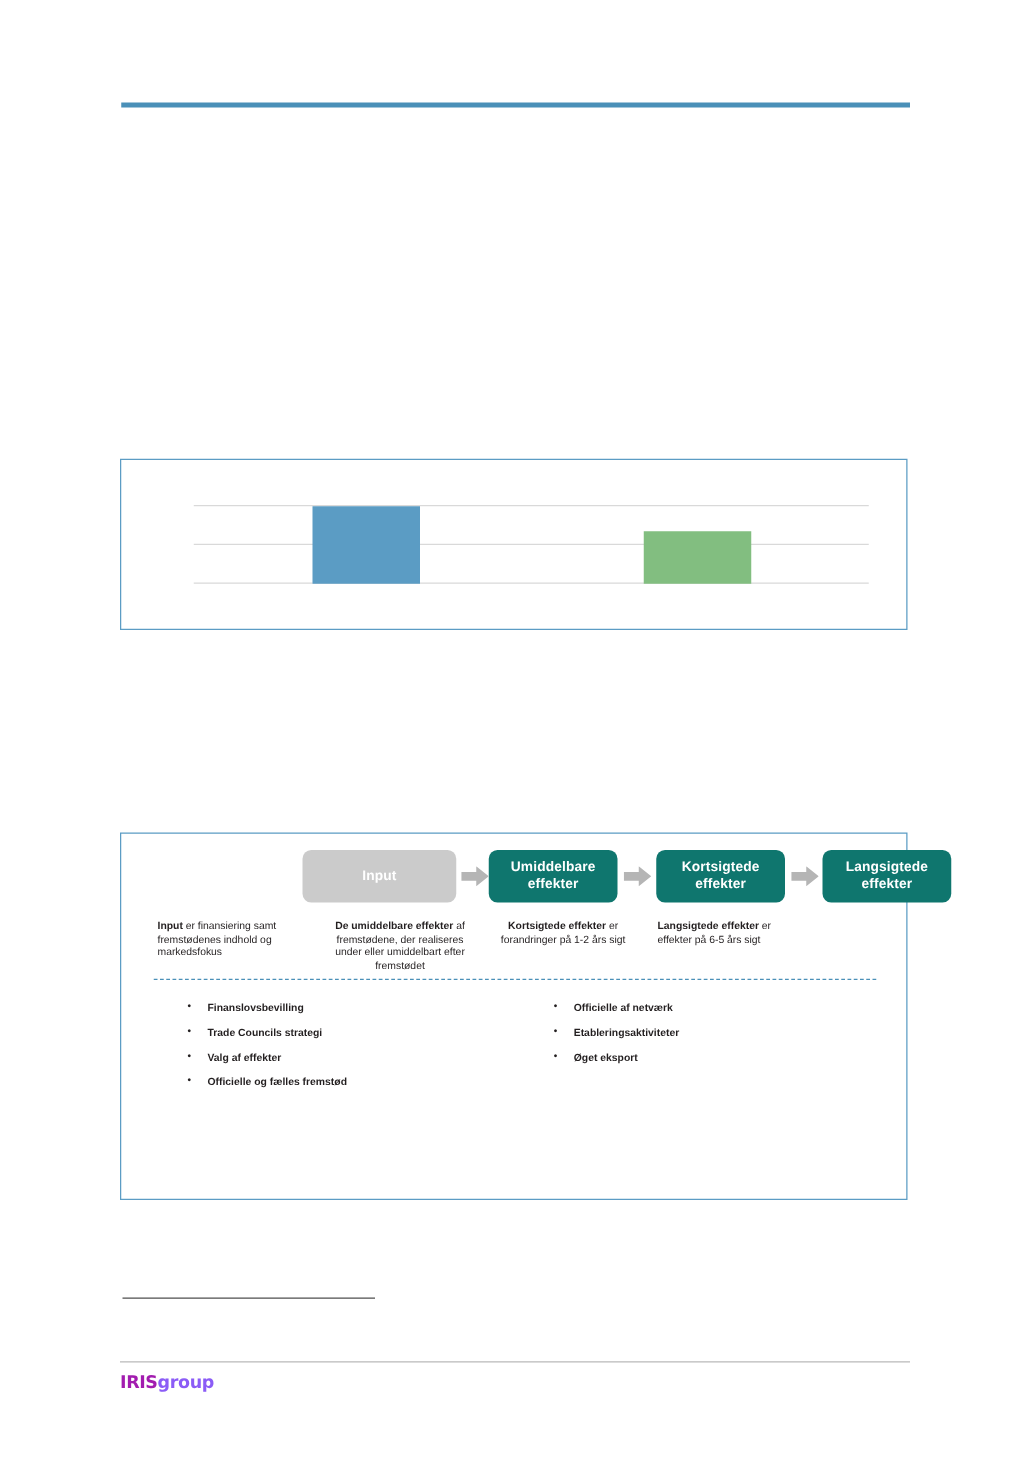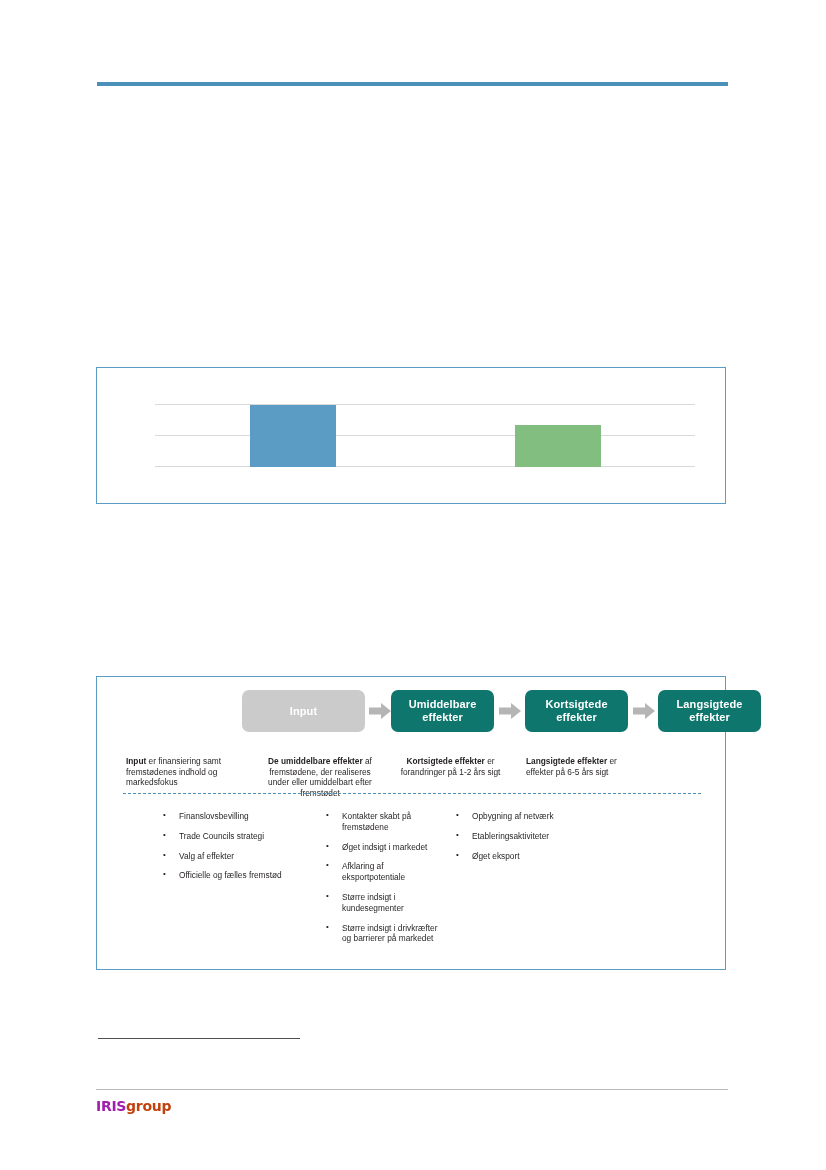"Input" .figure-flow { margin-top: 10px -> none }
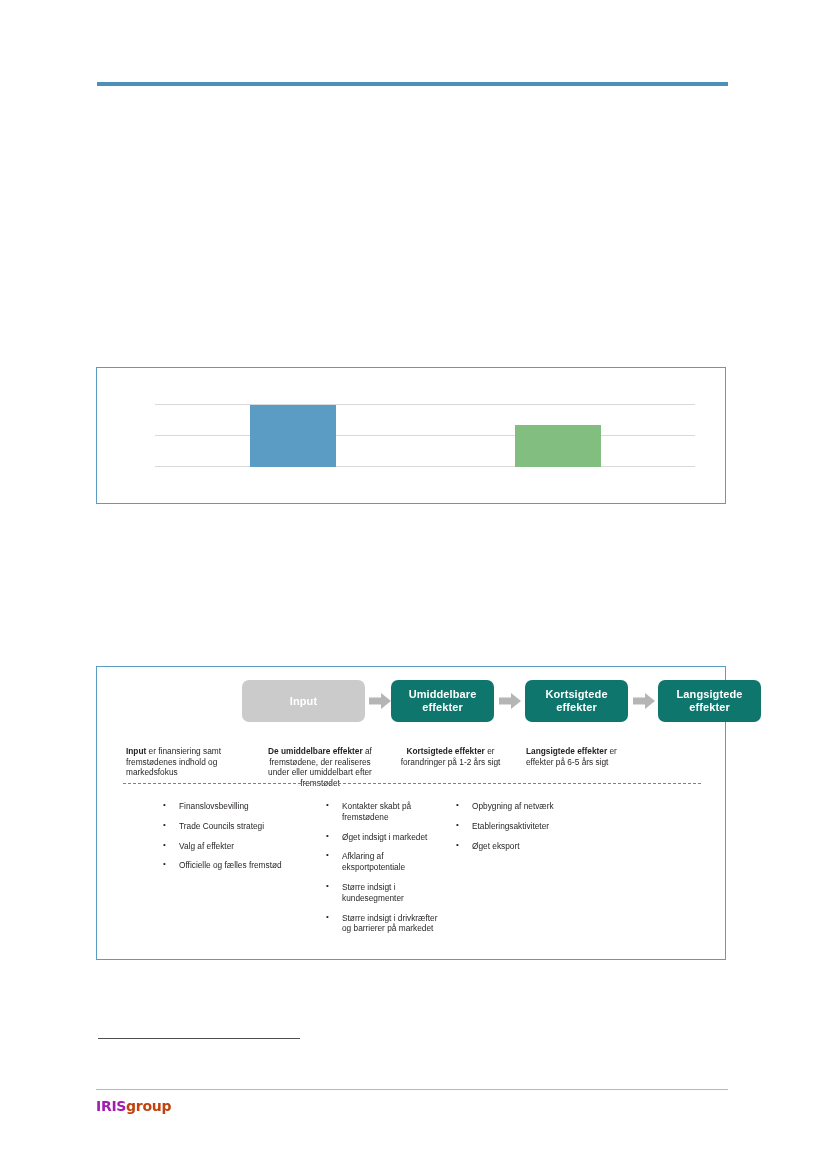"Input er finansiering samt fremstødenes" .desc-col { top: 15px -> 4px }
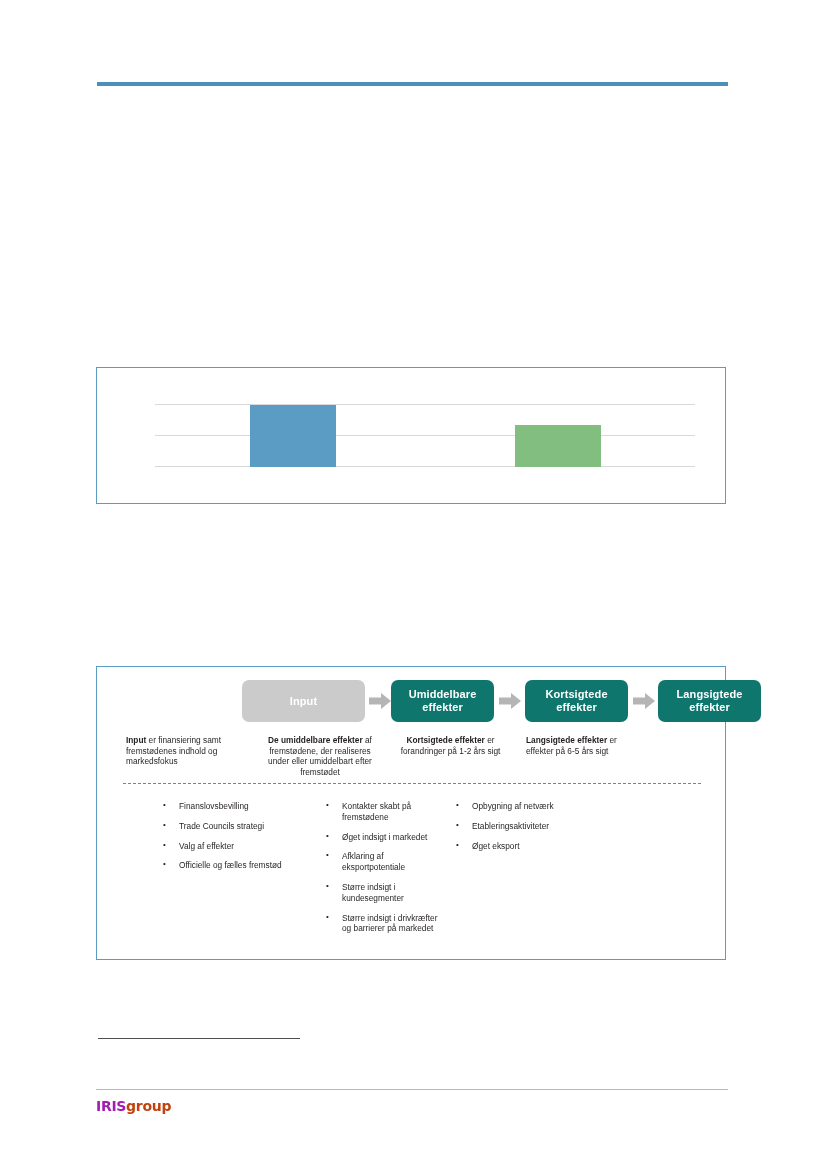"Finanslovsbevilling" .bullets-row { font-weight: none -> bold; left: 17px -> 4px }
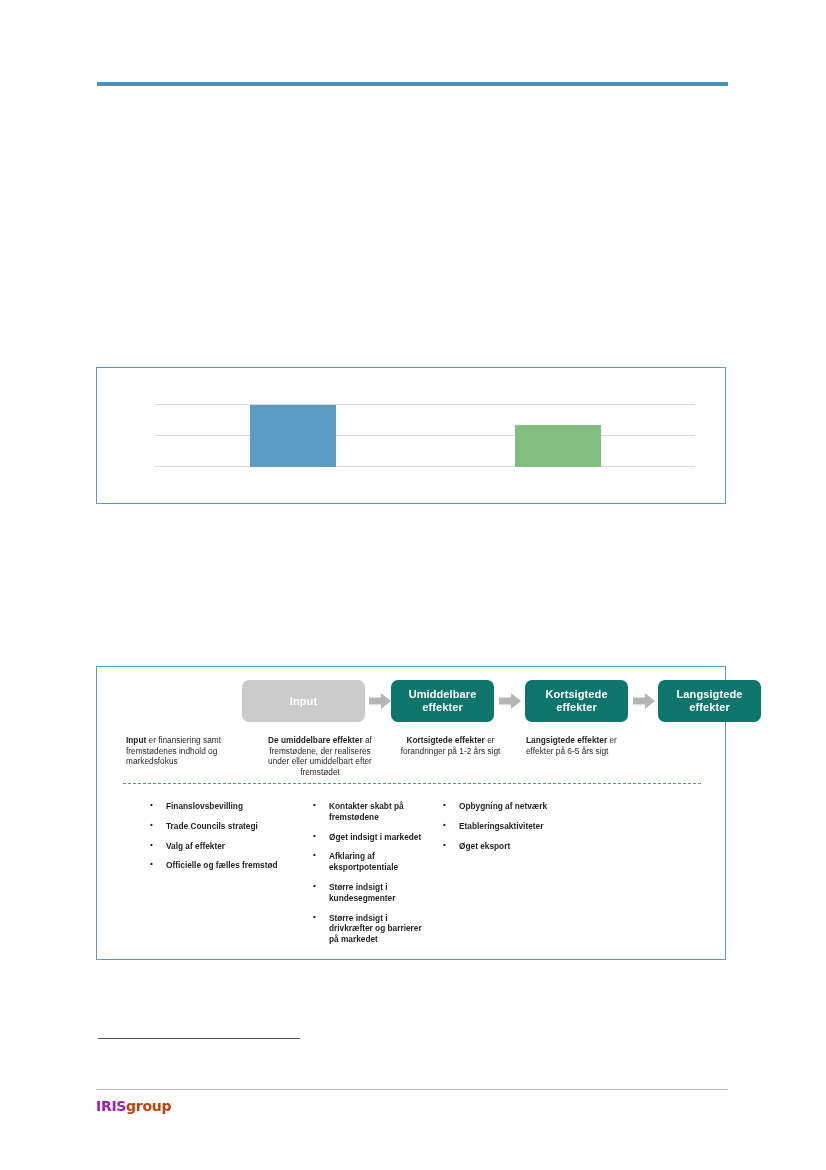"Kontakter skabt på fremstødene" div.bullet-col { html: <div> <div>Kontakter skabt på fremstødene</div> <div>Øget indsigt i markedet</div> <div>Afklaring af eksportpotentiale</div> <div>Større indsigt i kundesegmenter</div> <div>Større indsigt i drivkræfter og barrierer på markedet</div> </div> -> none }
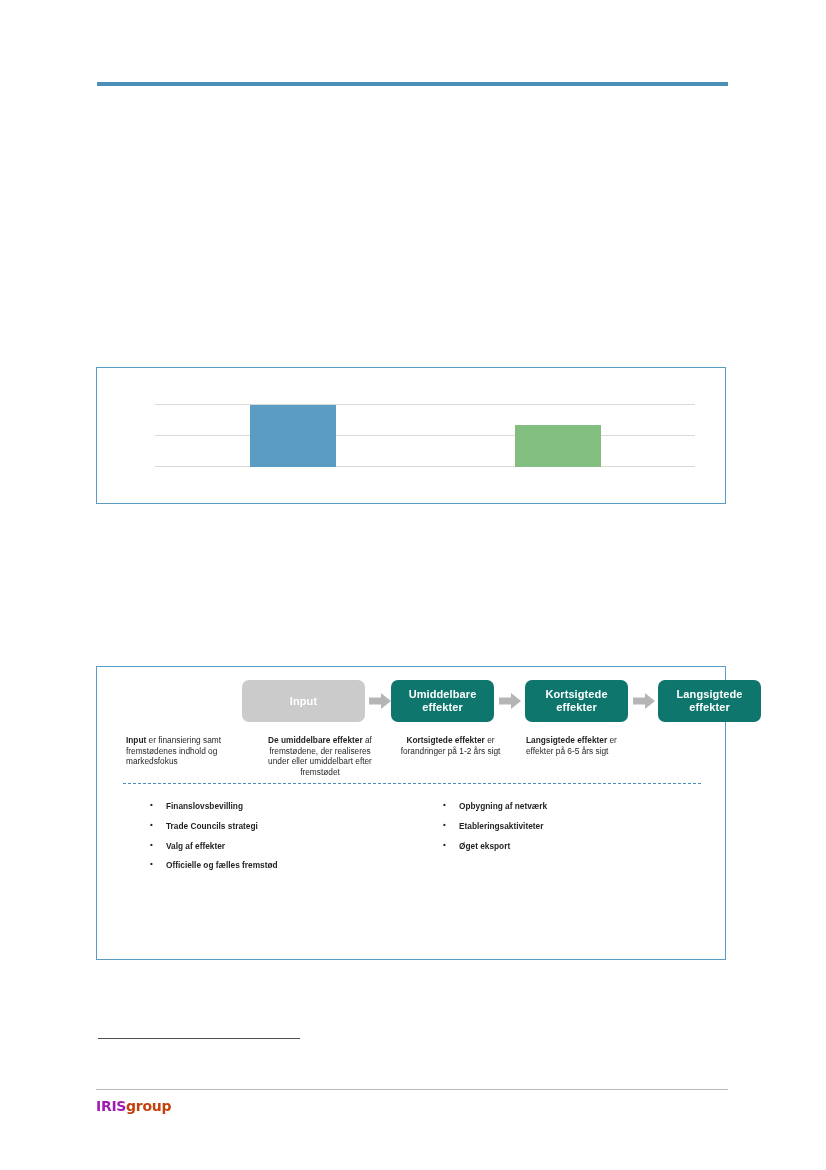"Opbygning af netværk" div.bullet-item { text: Opbygning -> Officielle }
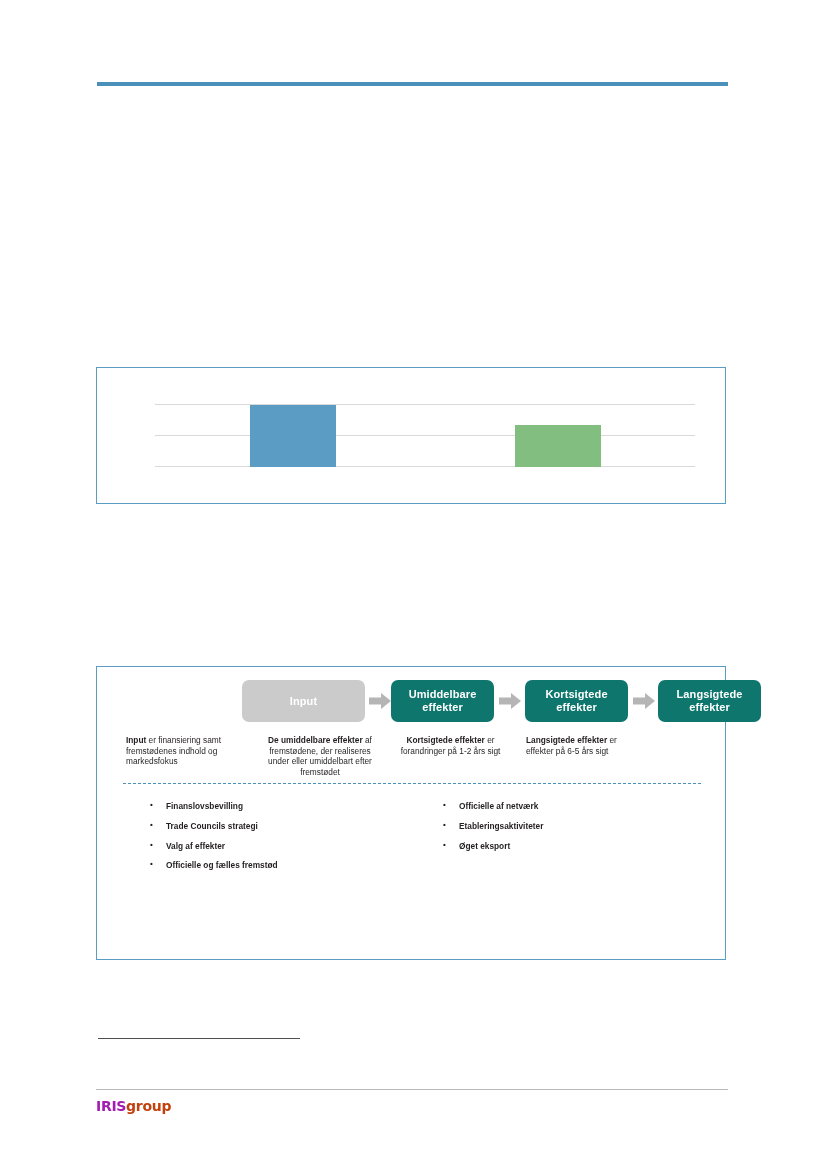"group" .logo-group { color: #c2410c -> #8b5cf6 }
